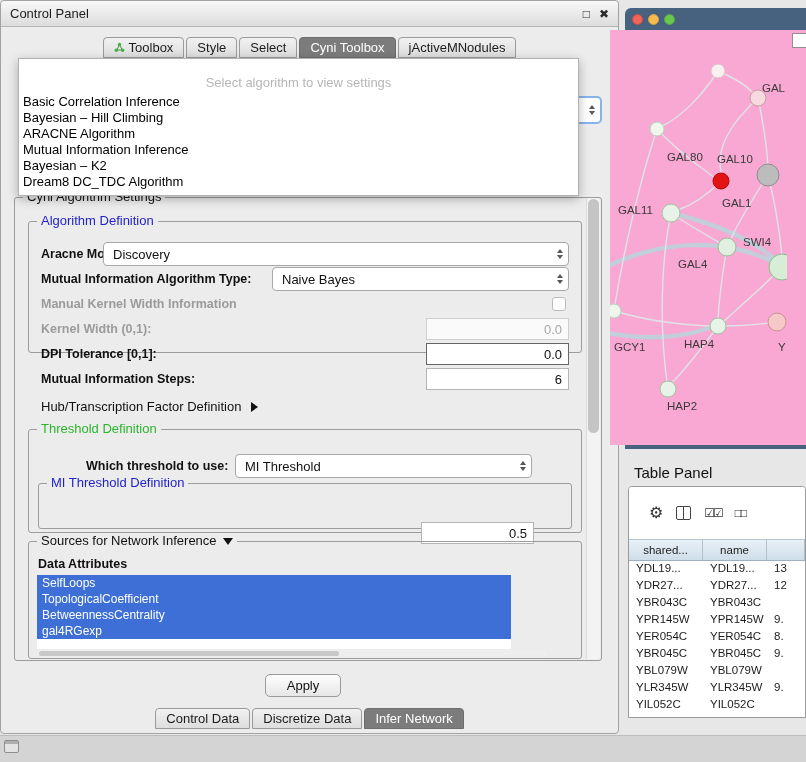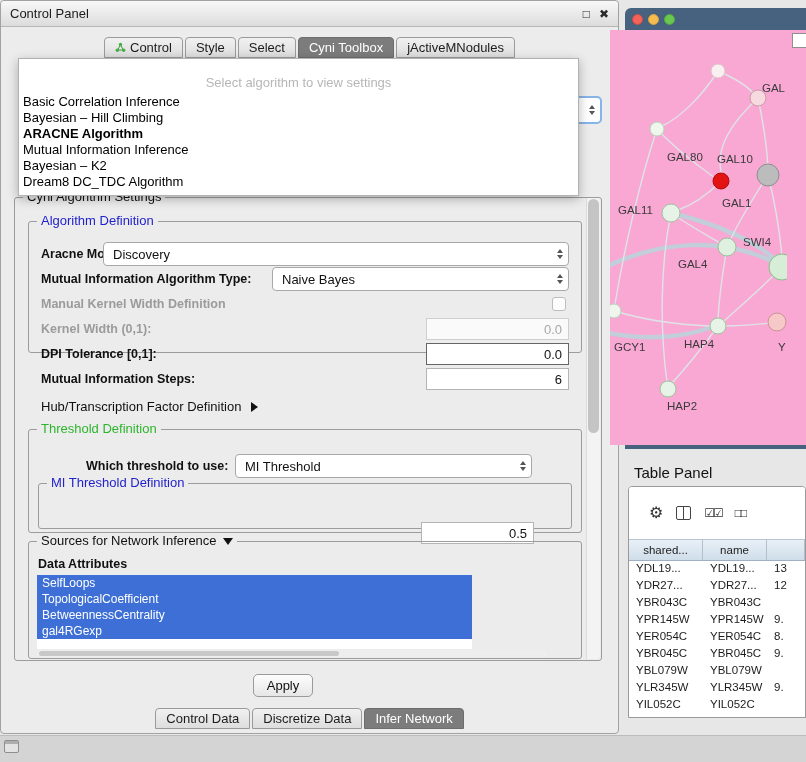"Control" span { text: Control -> Toolbox }
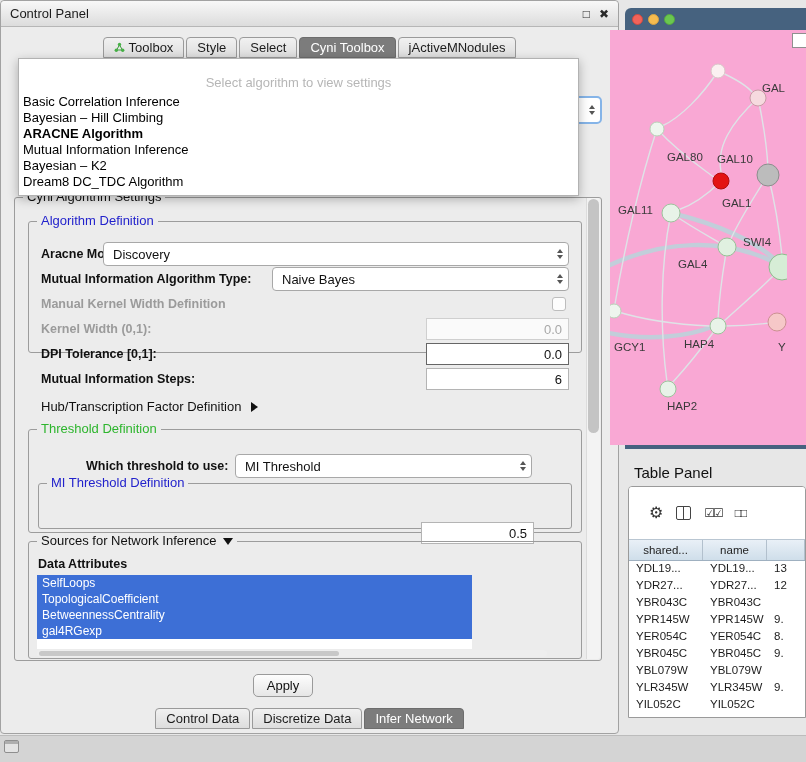"ARACNE Algorithm" .pitem.sel { font-weight: bold -> normal }
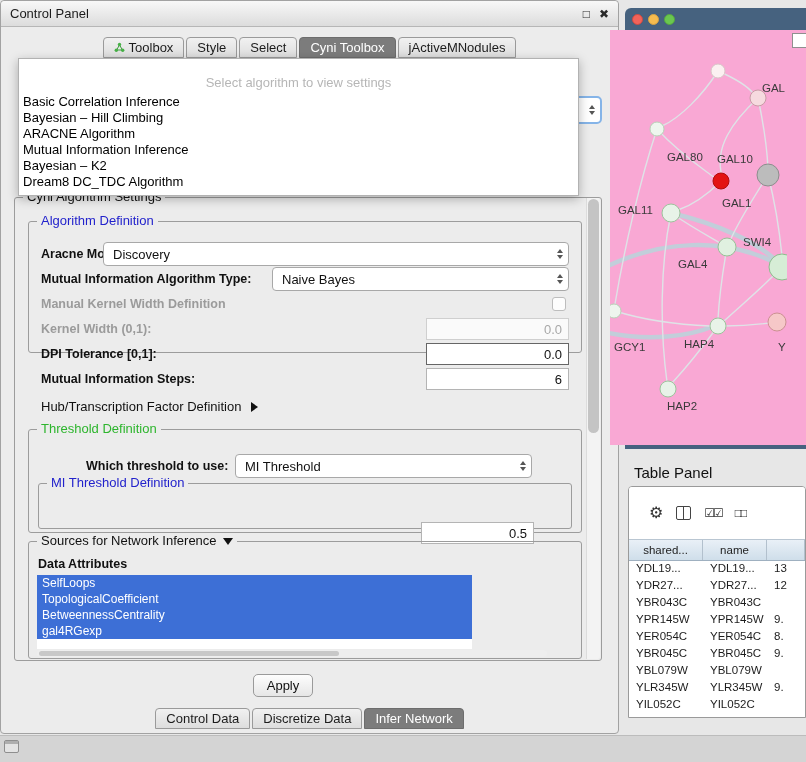"Manual Kernel Width Definition" span.lbl { text: Definition -> Information }
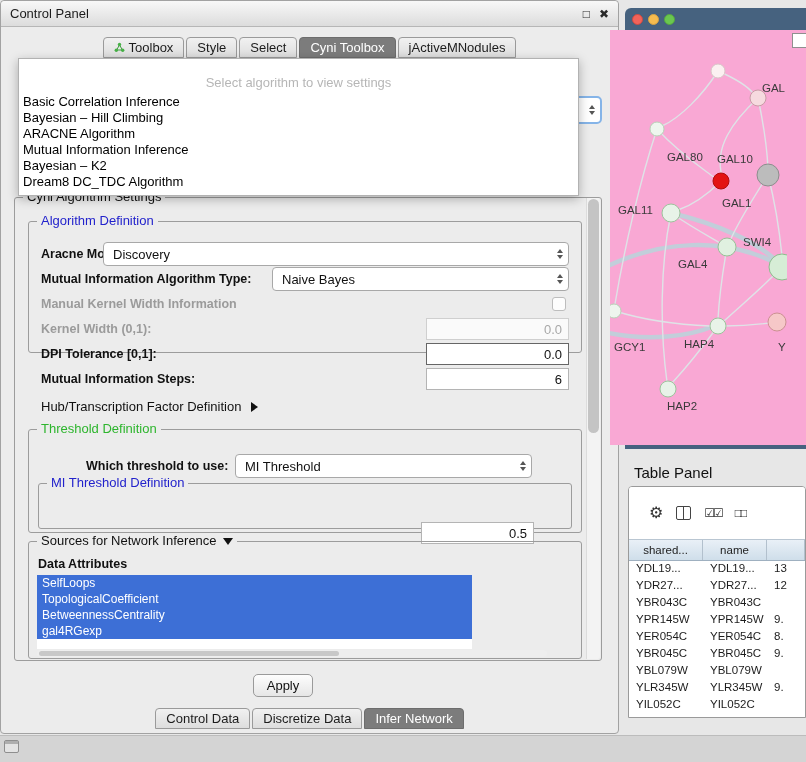"SelfLoops" #attr-list { width: 435px -> 474px }
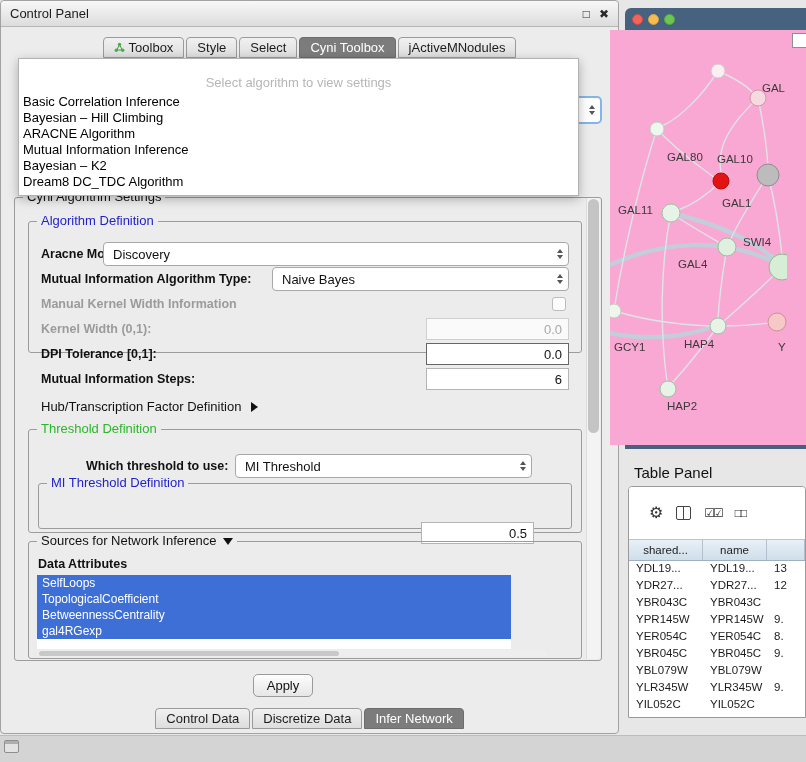"Apply" #apply-btn { left: 252px -> 264px; width: 60px -> 76px }
